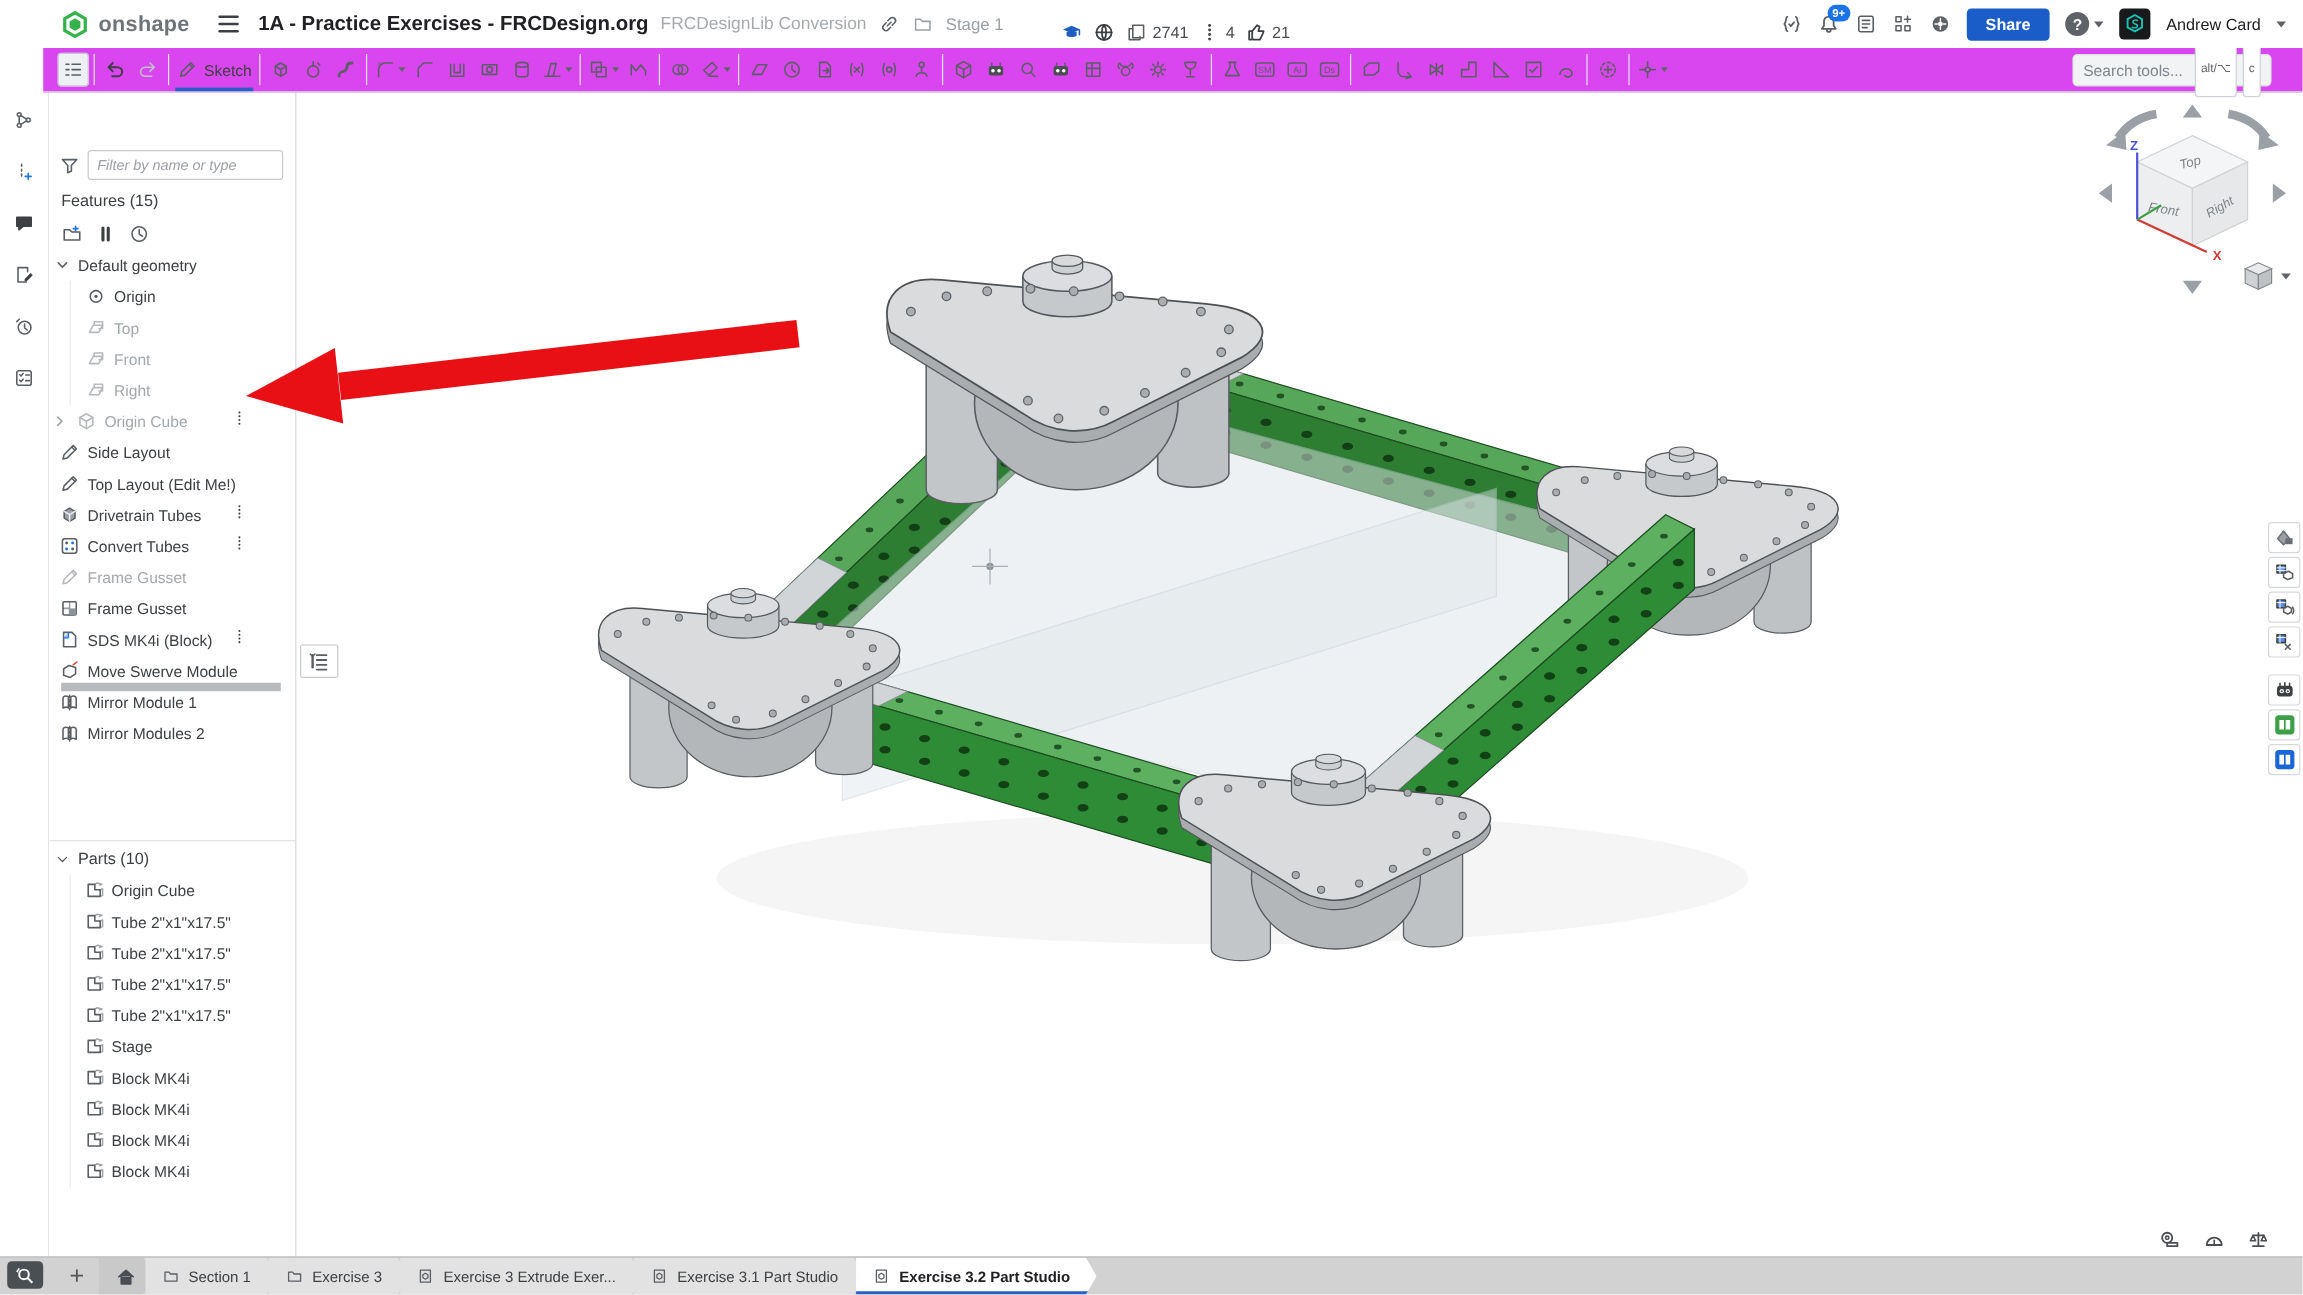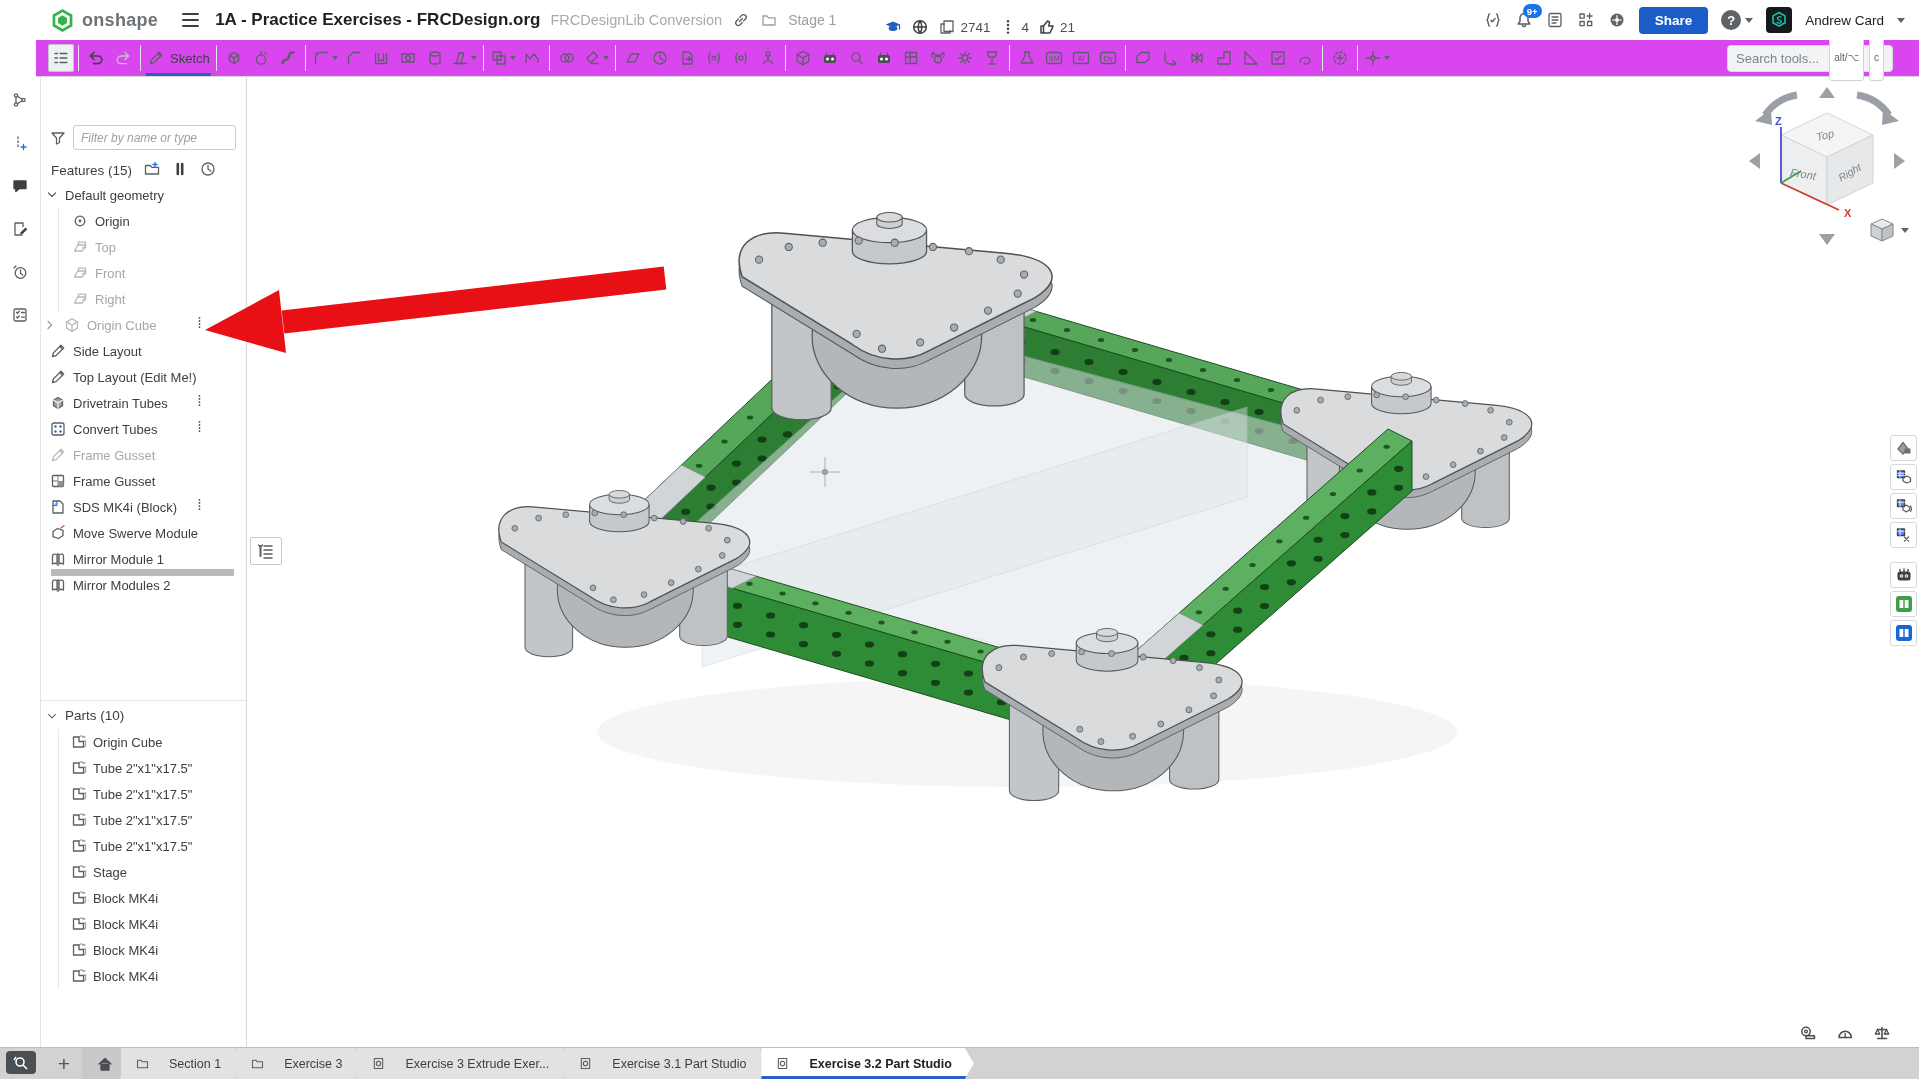"Features (15)" .features-head { align-items: flex-end -> flex-start; flex-direction: none -> column }
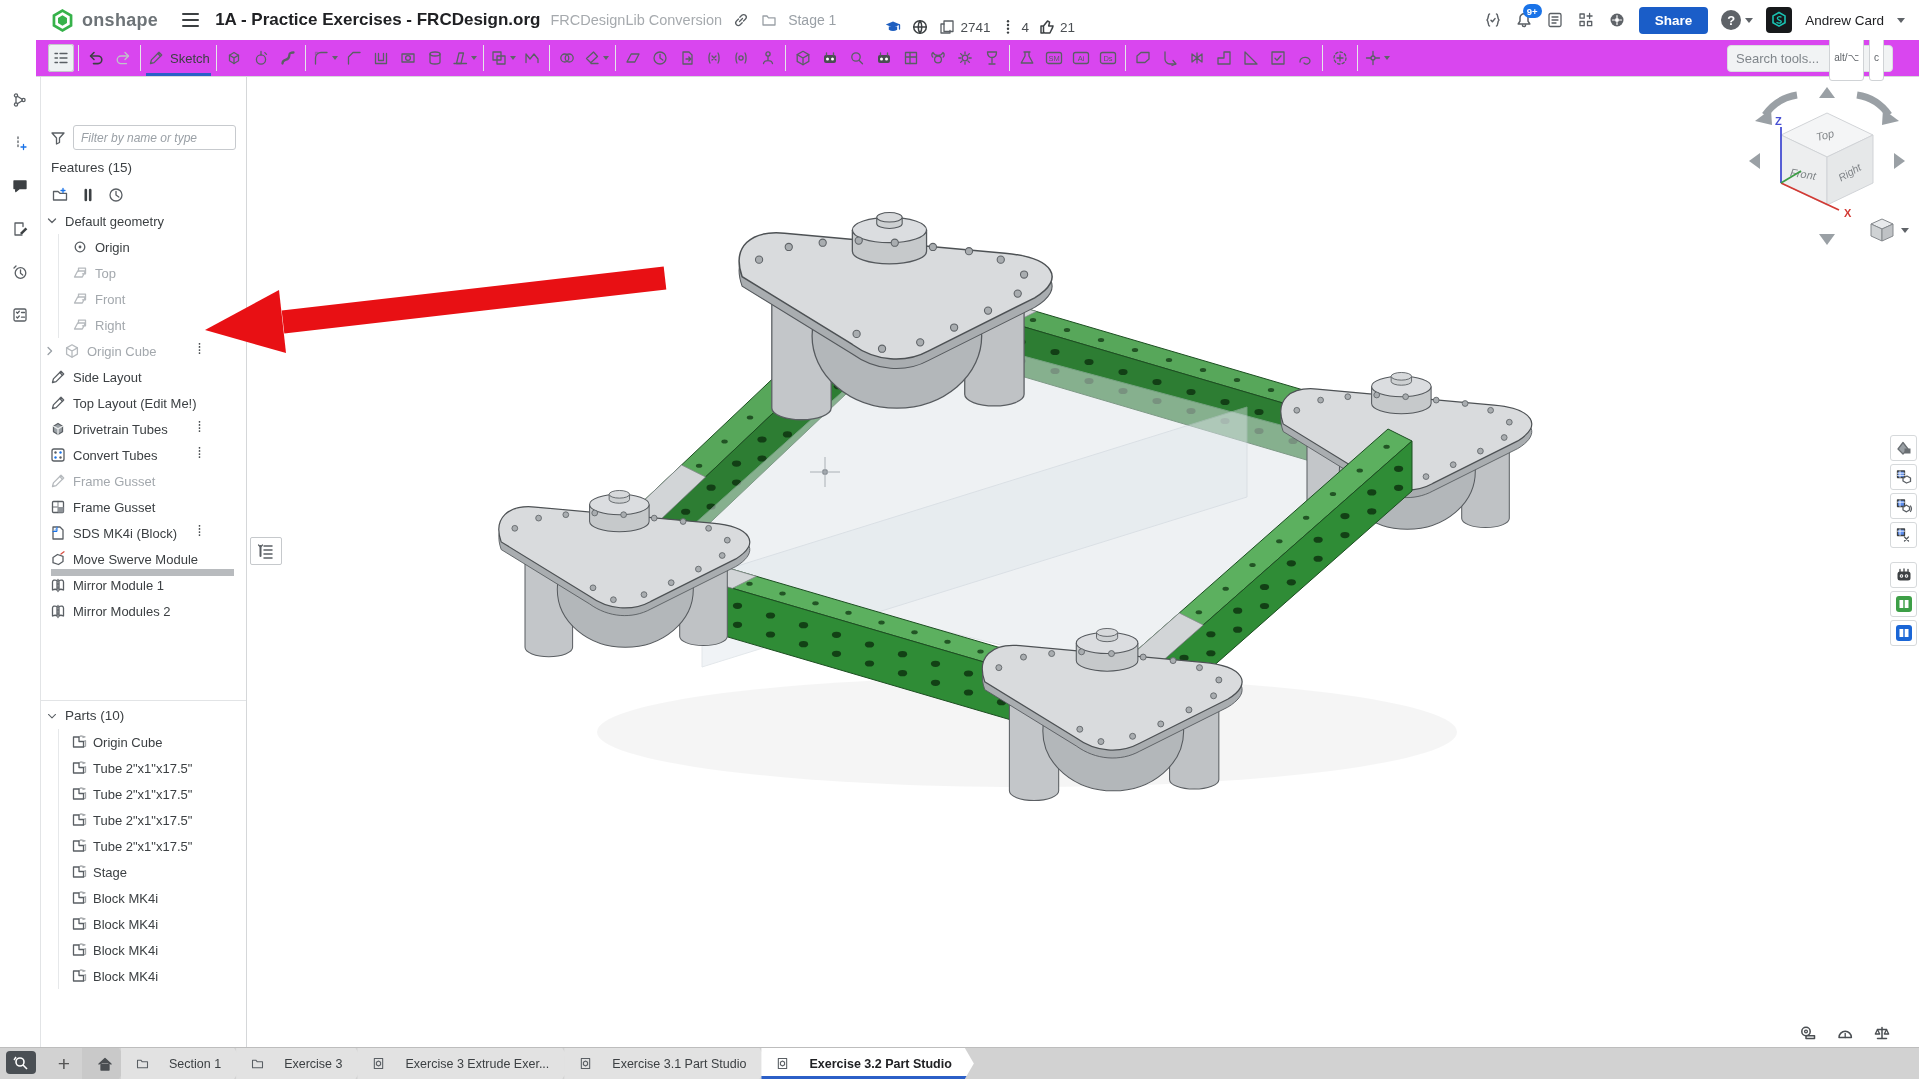"Section 1" .tab { gap: 19px -> 7px }
